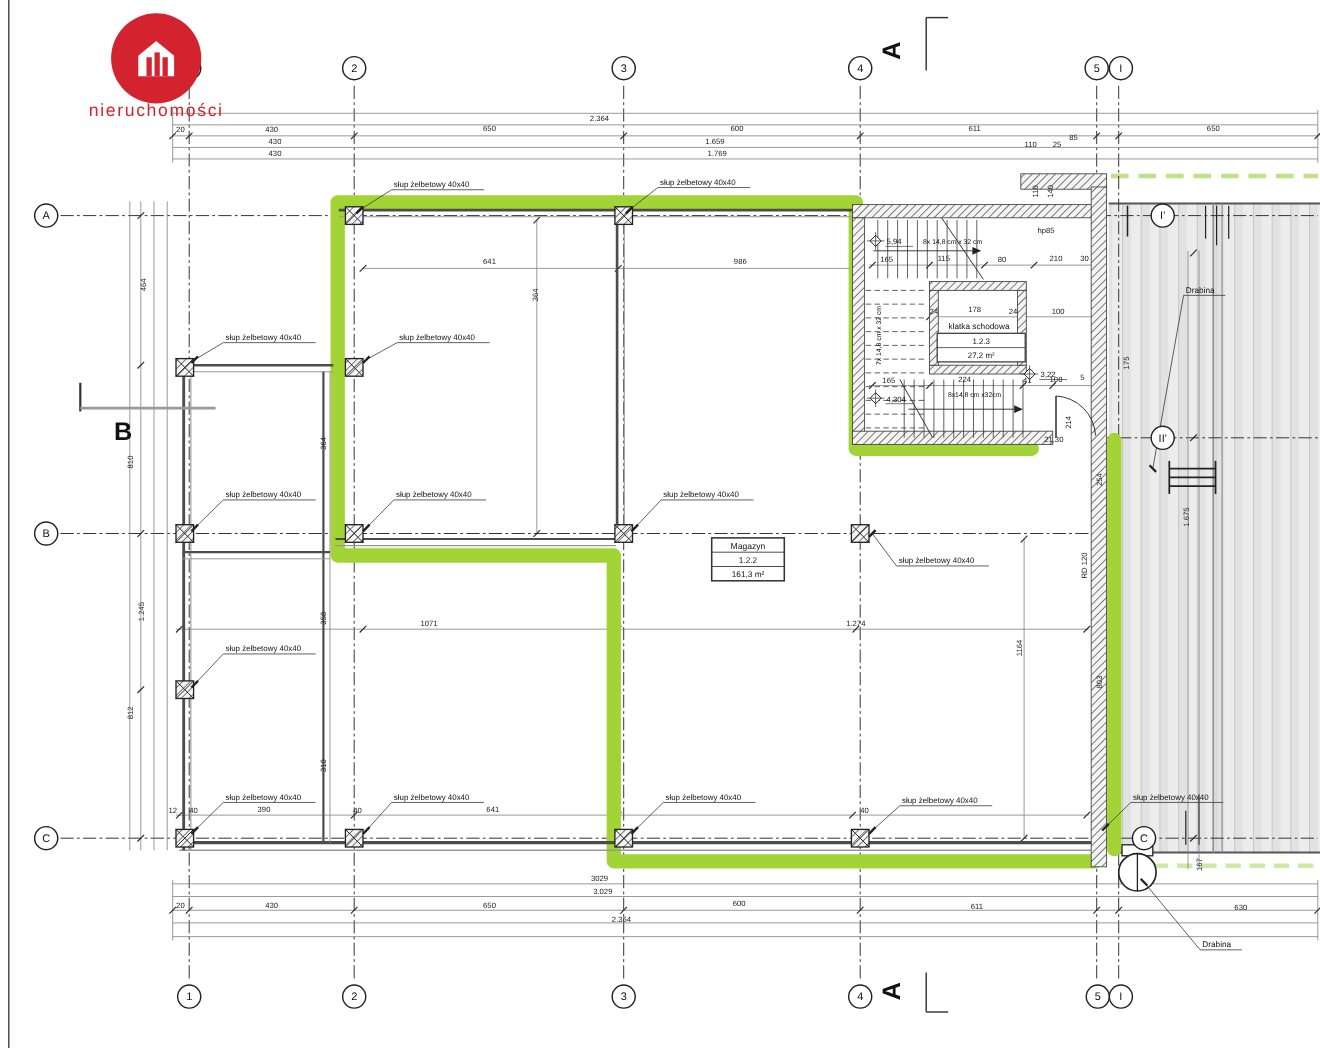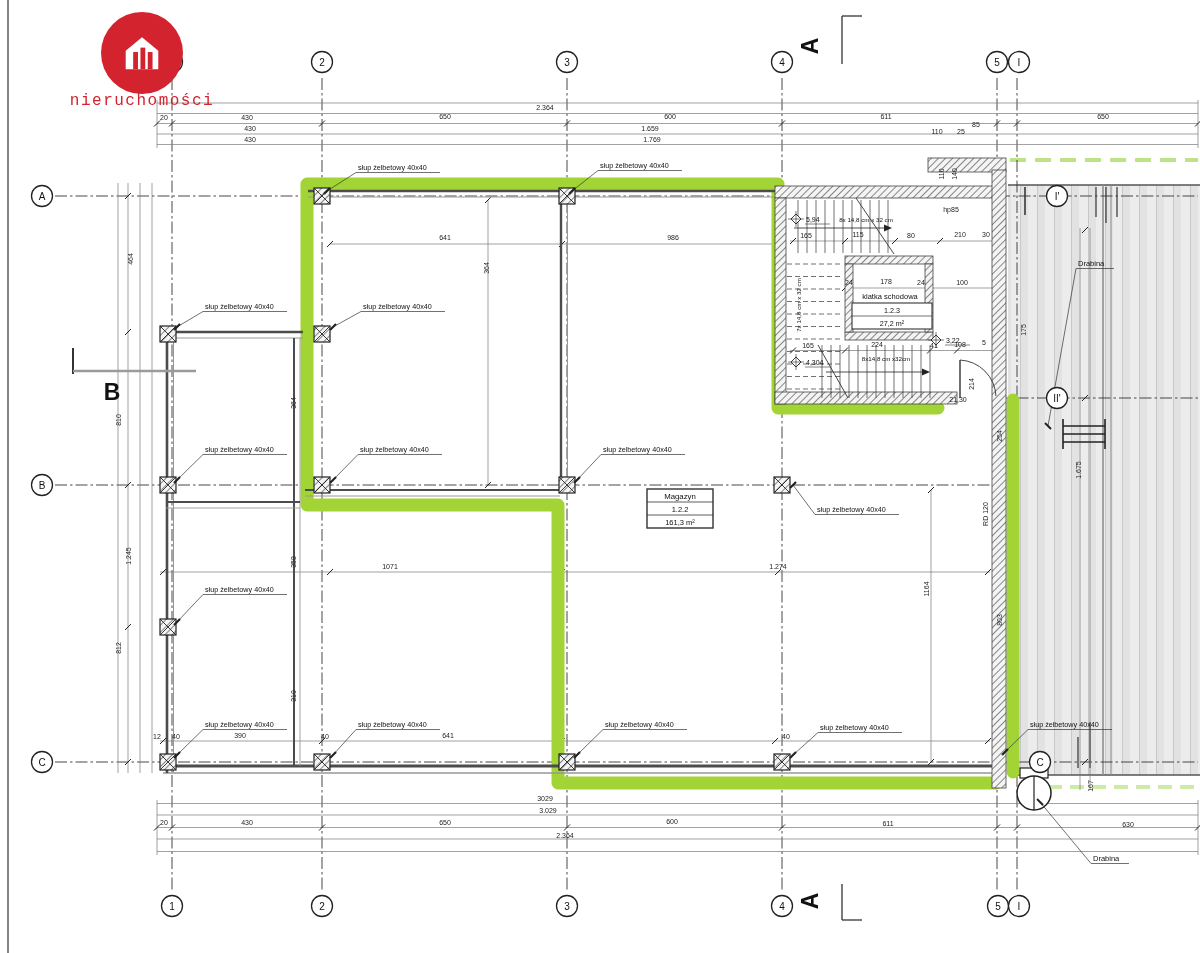"nieruchomości" div.logo-sub { font-family: Liberation Mono, monospace -> none }
